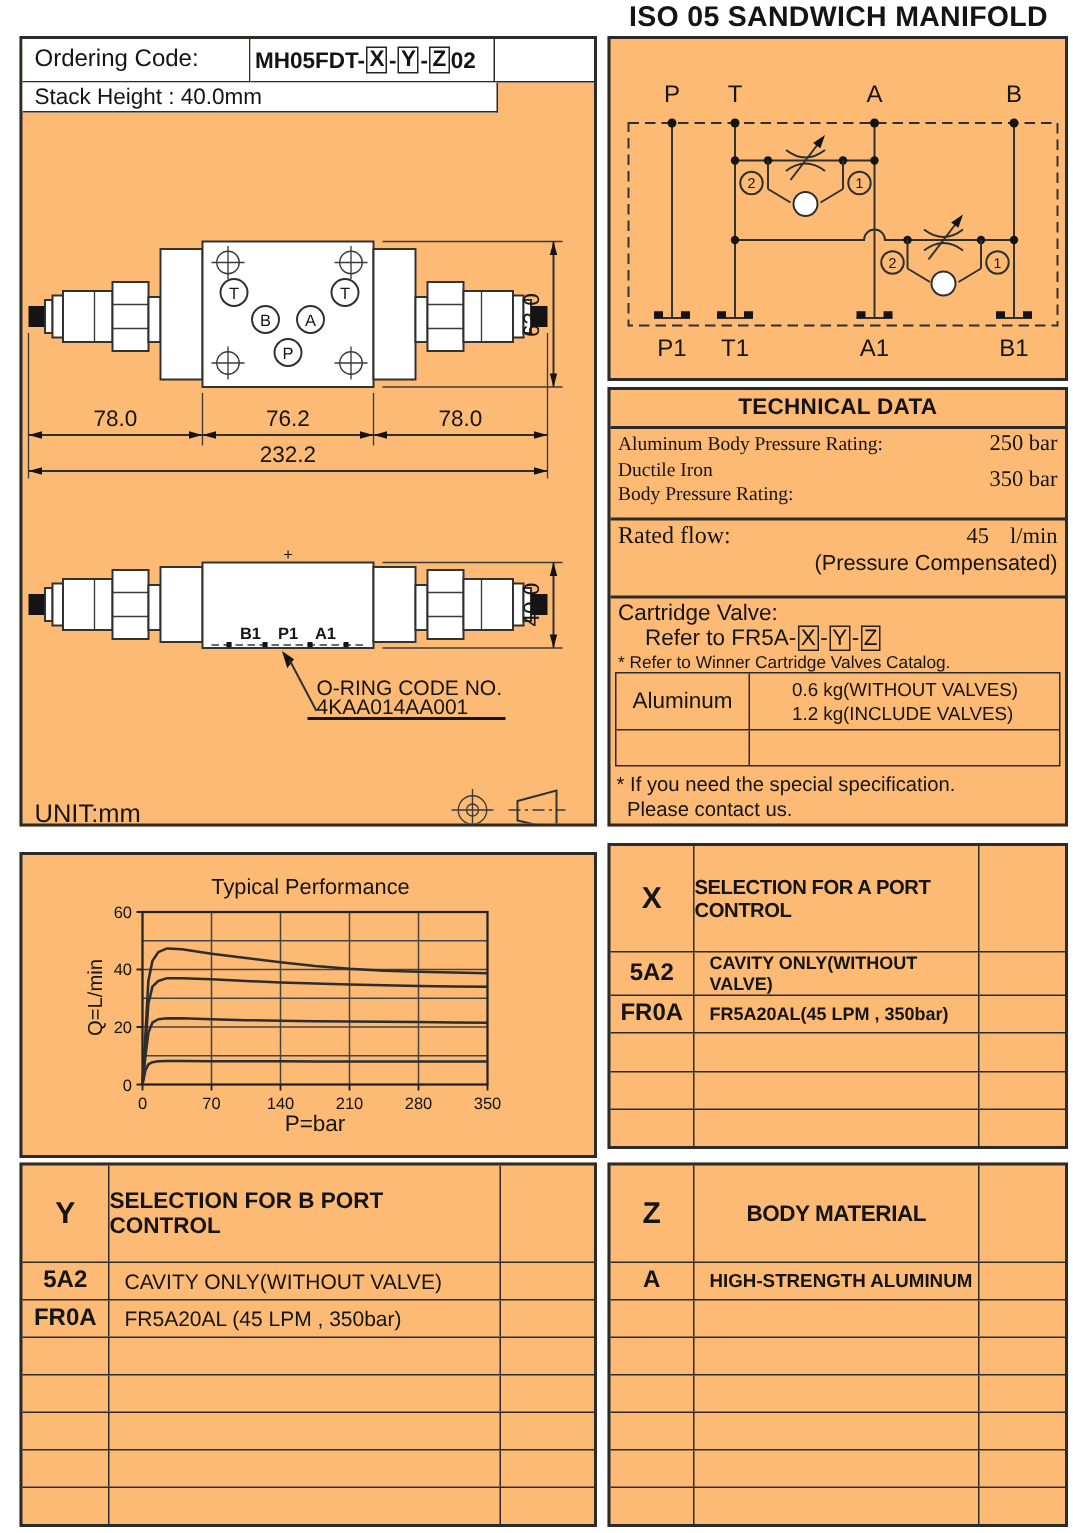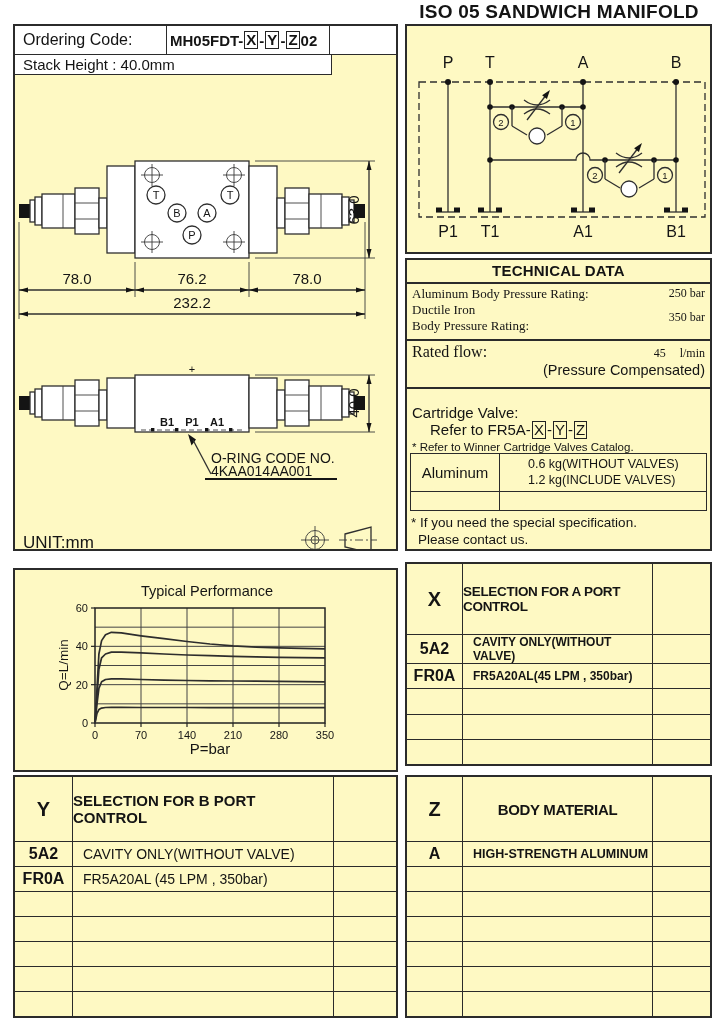"Ordering Code:" .bordered { background: #fef9c3 -> #fdba74 }
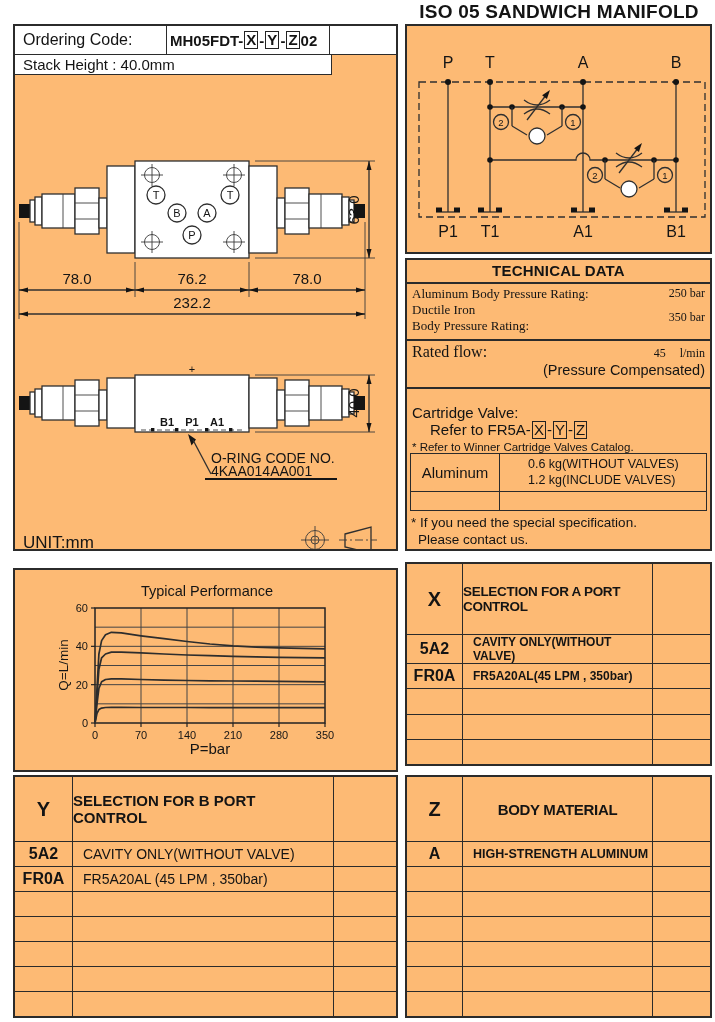"250 bar" .tval { font-size: 12px -> 15px }
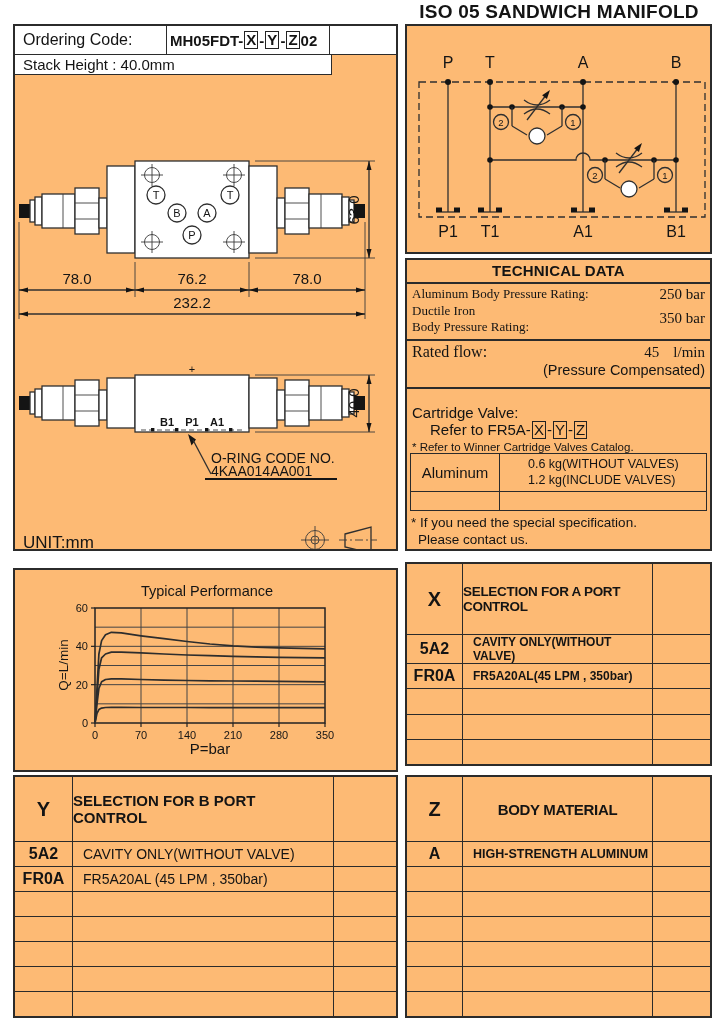"Cartridge Valve:" .tech-s3 { padding: 15px 5px 0 5px -> 1px 5px 0 5px }
